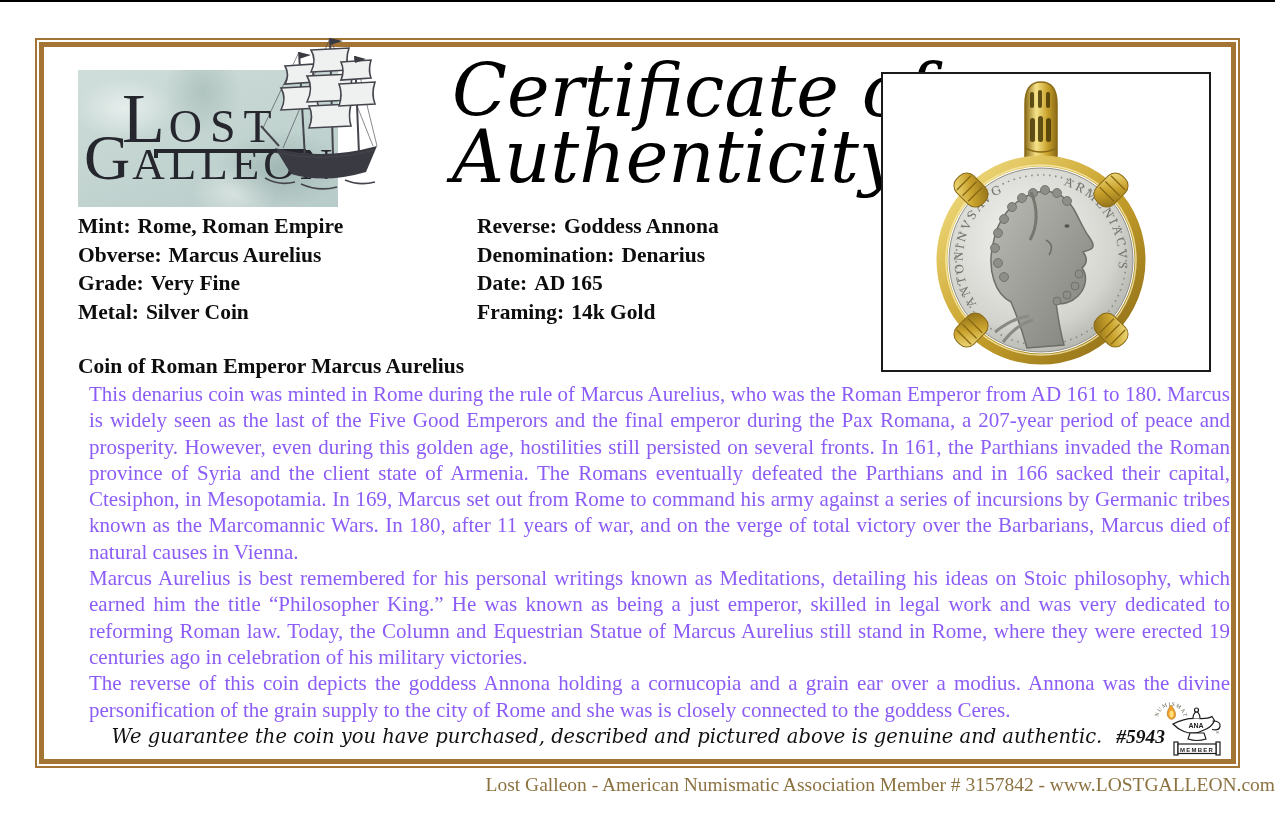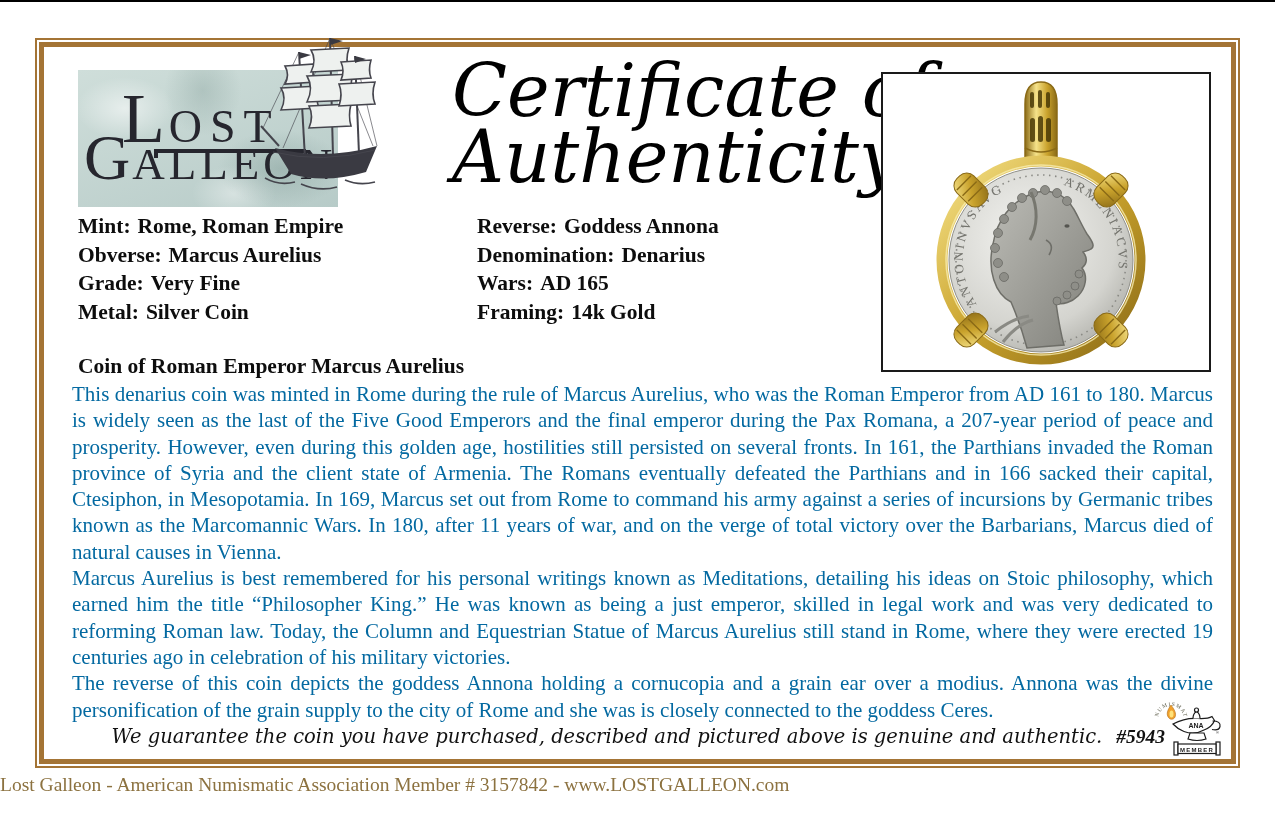"Wars:" span.detail-label { text: Wars -> Date }
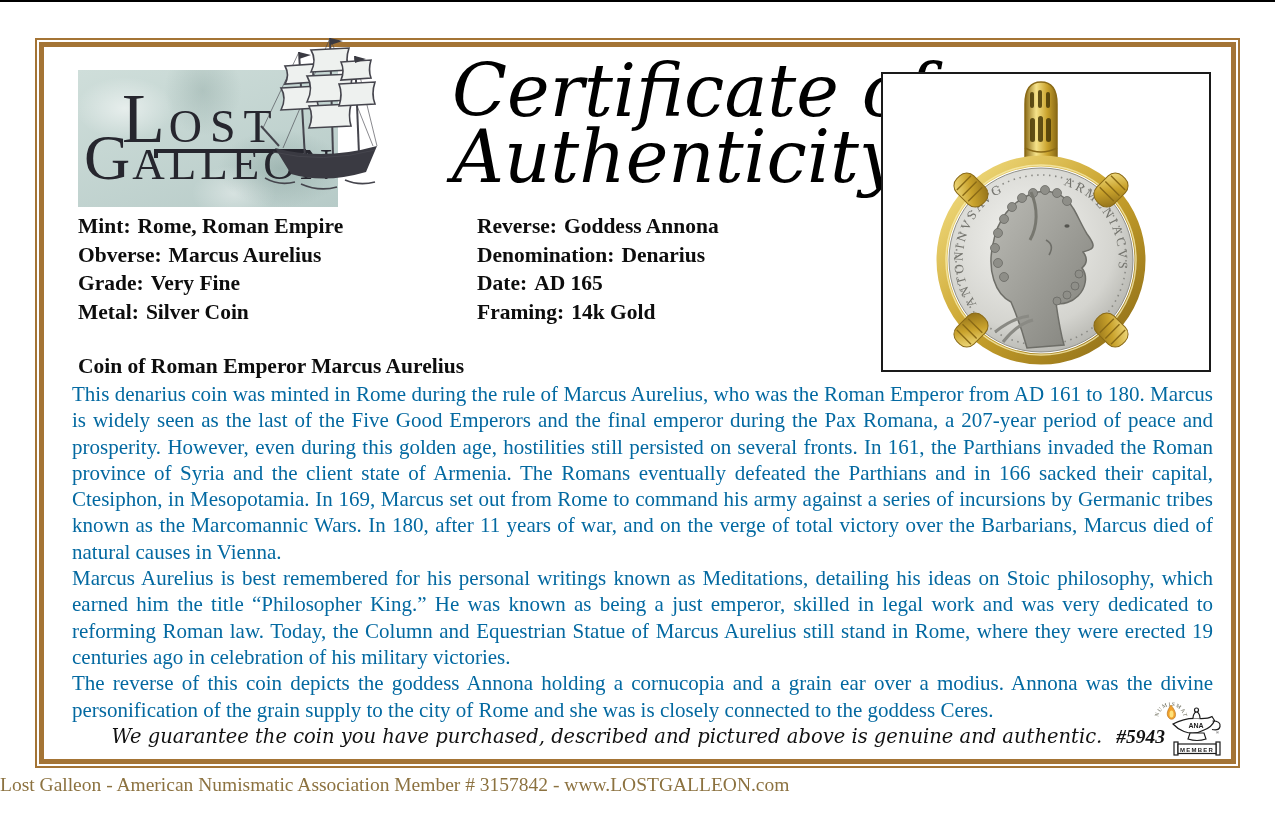"This denarius coin was minted" .body-text { color: #0369a1 -> #8b5cf6; left: 72px -> 89px }
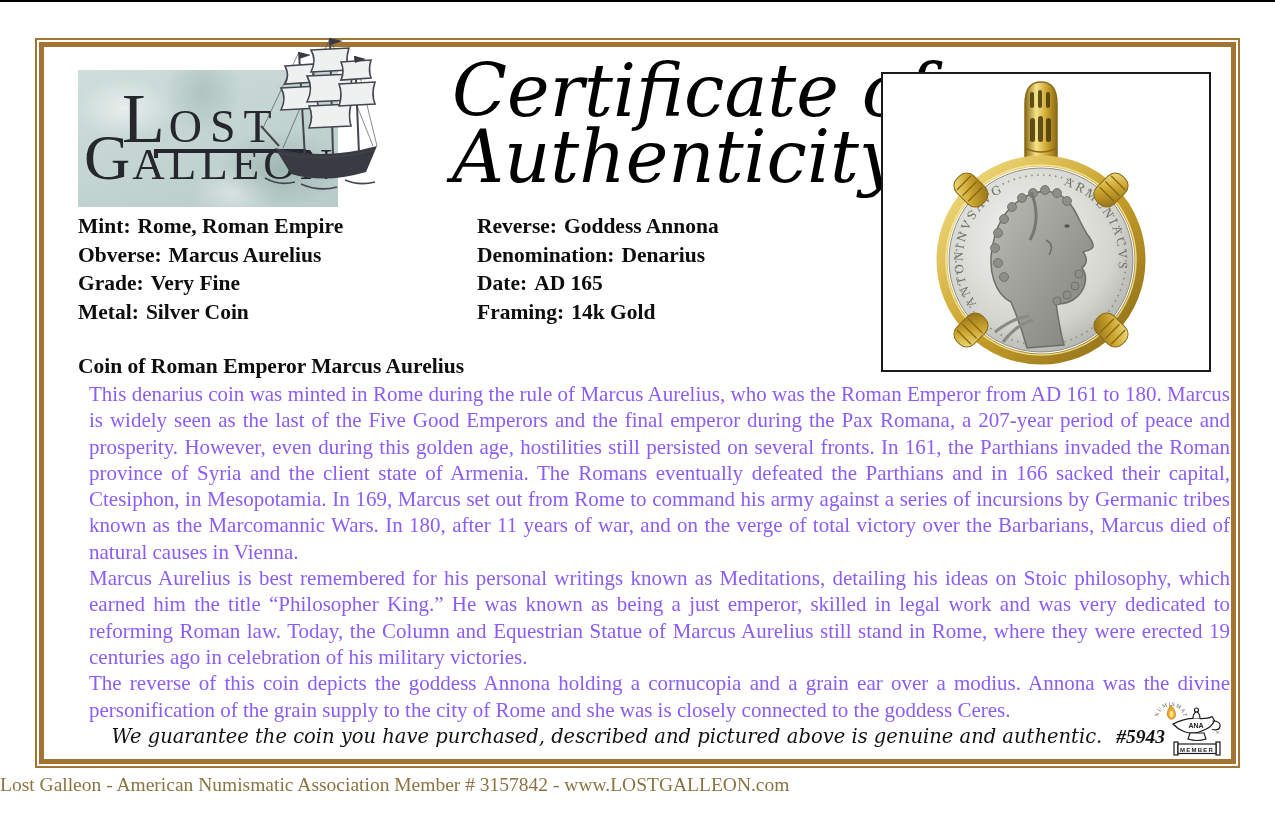"Lost Galleon - American Numismatic" .footer { text-align: left -> right }
